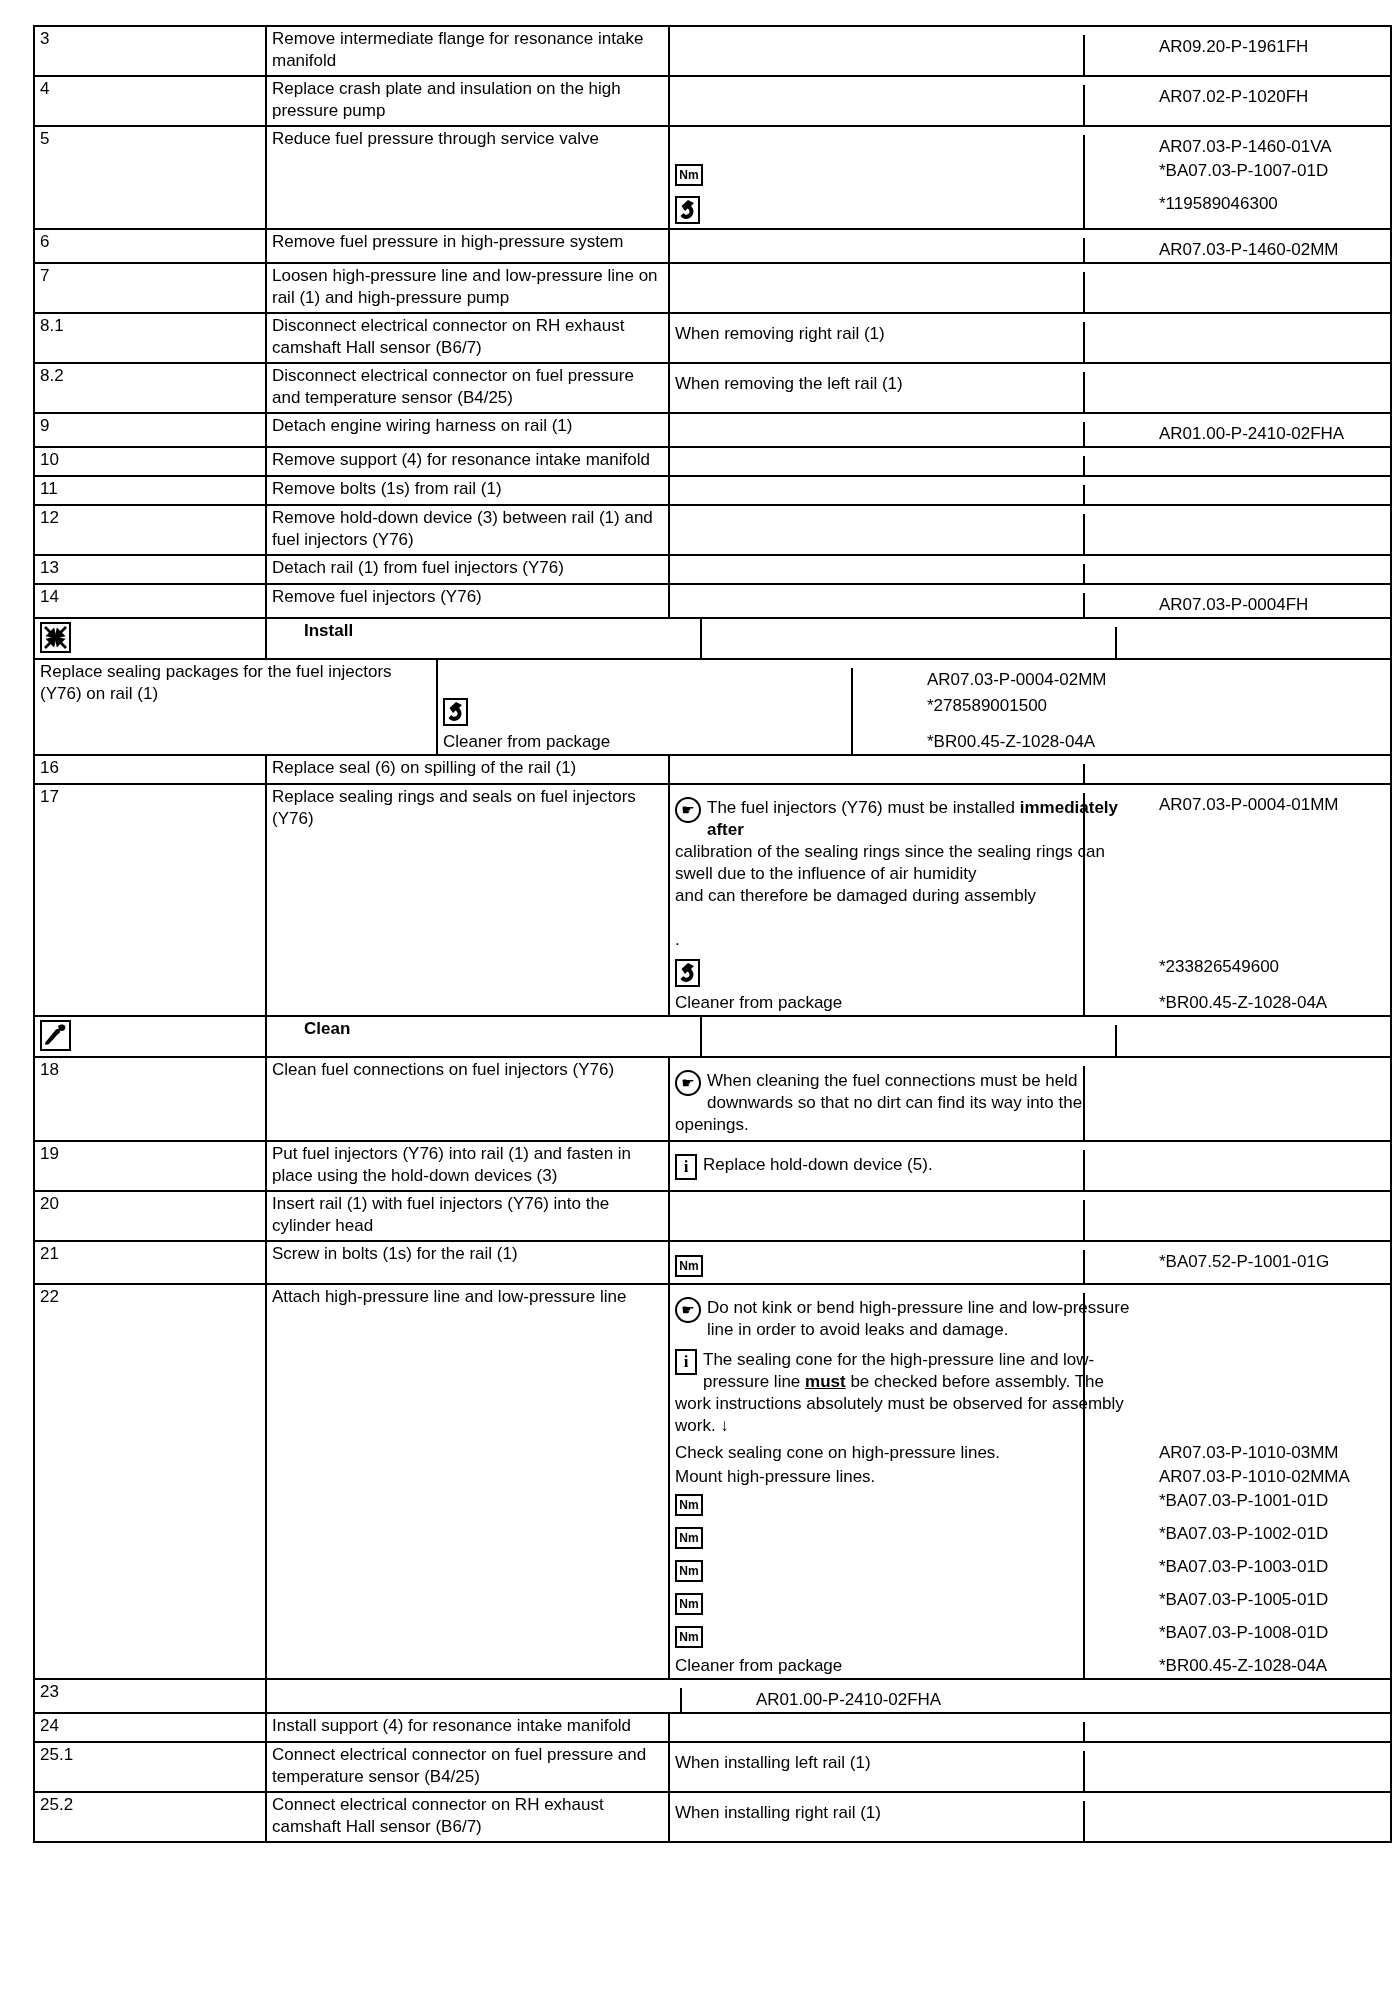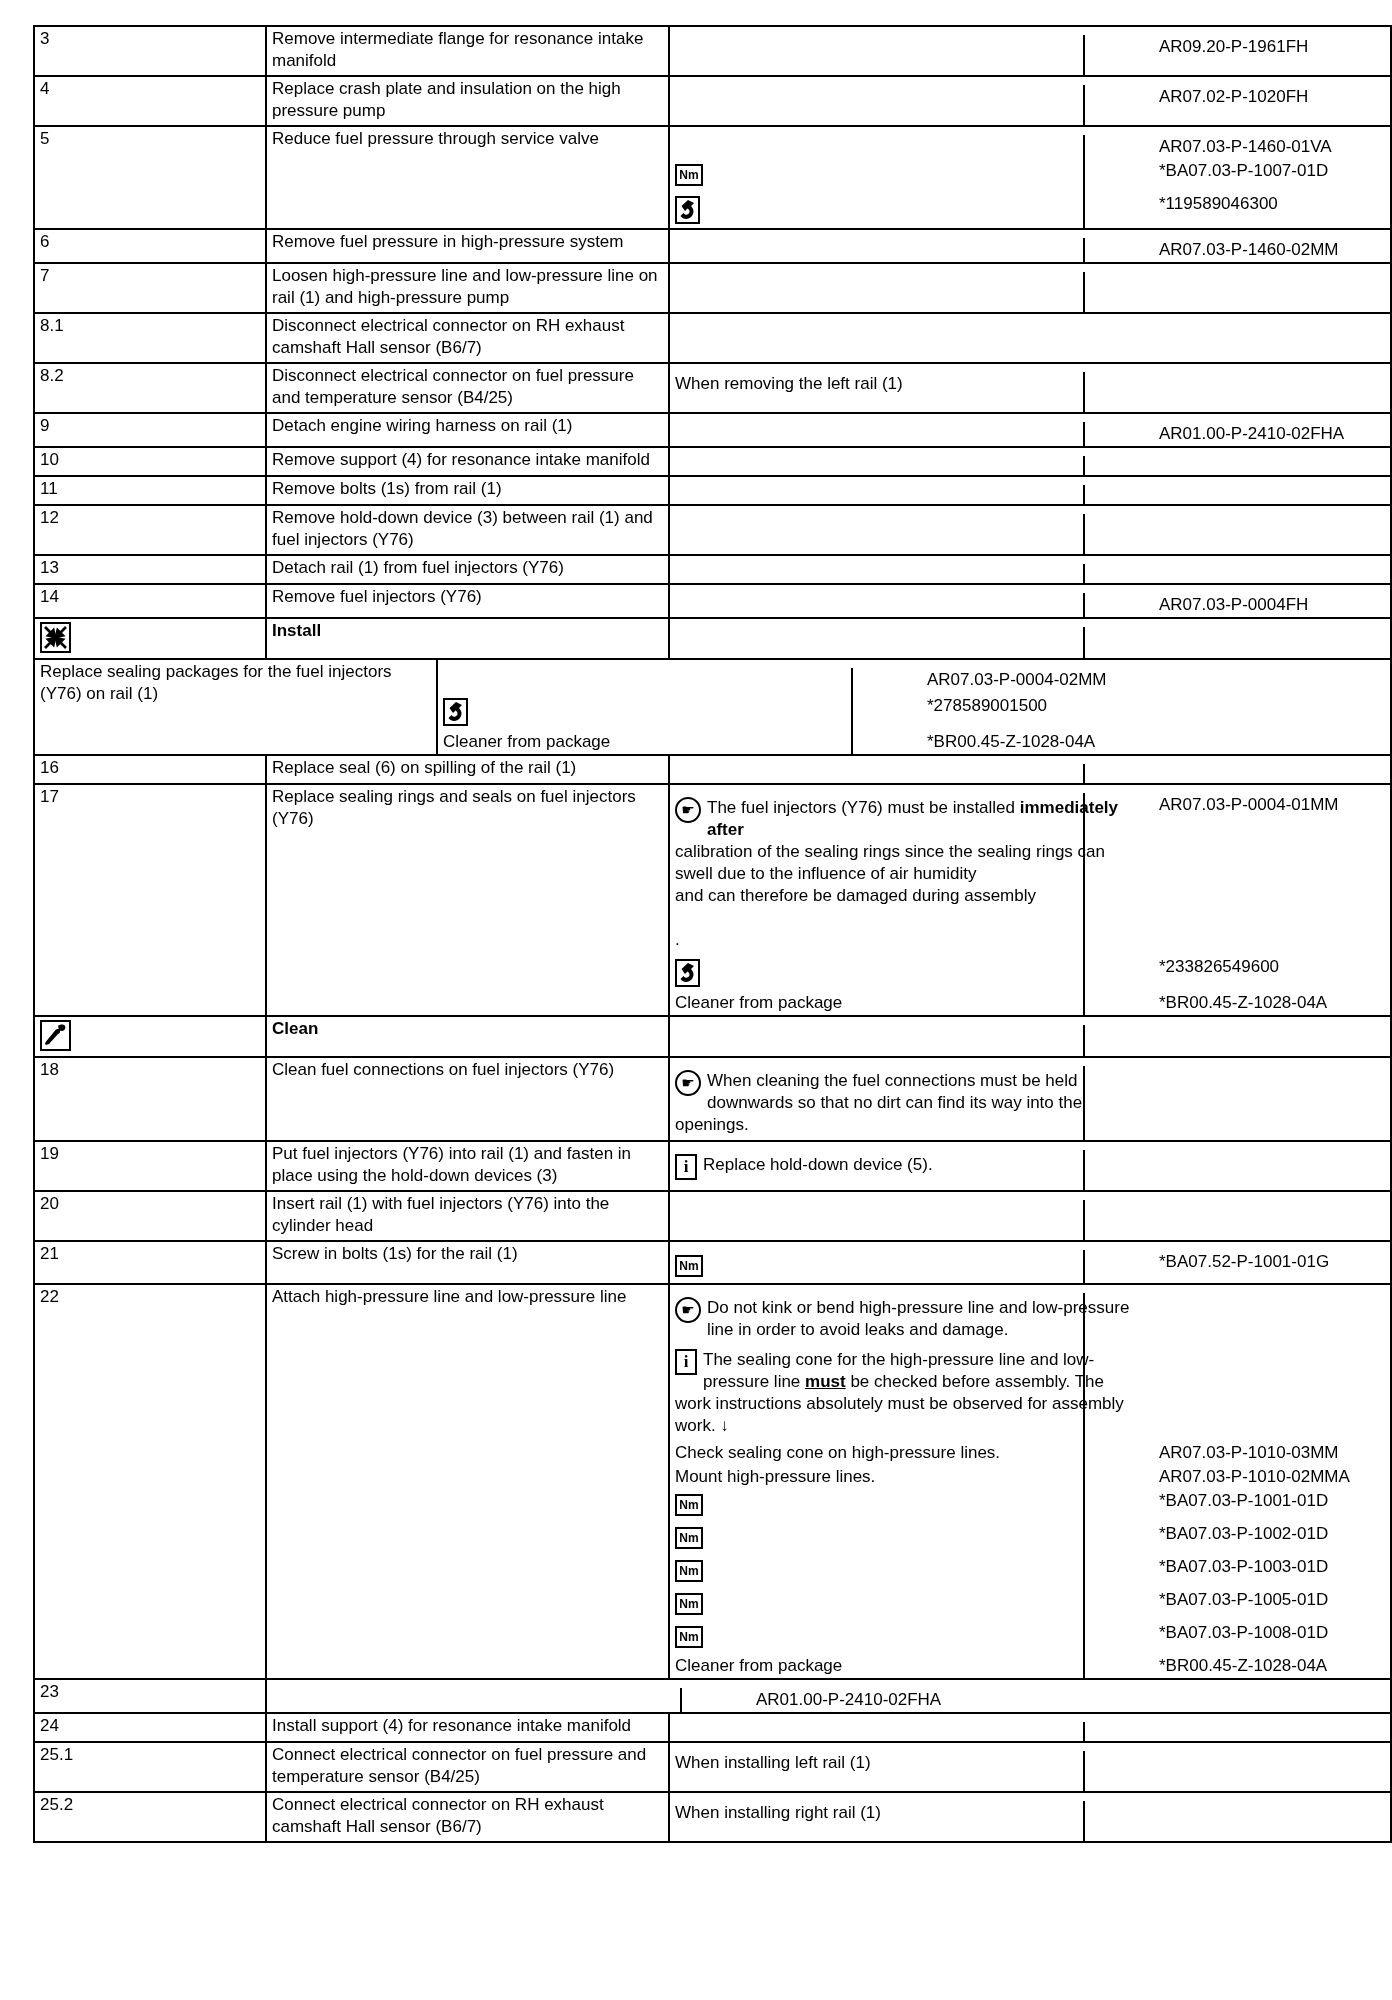"When removing right rail (1)" div.c34 { html: none -> <div> <div> <div><span>When removing right rail (1)</span></div> <div></div> </div> </div> }
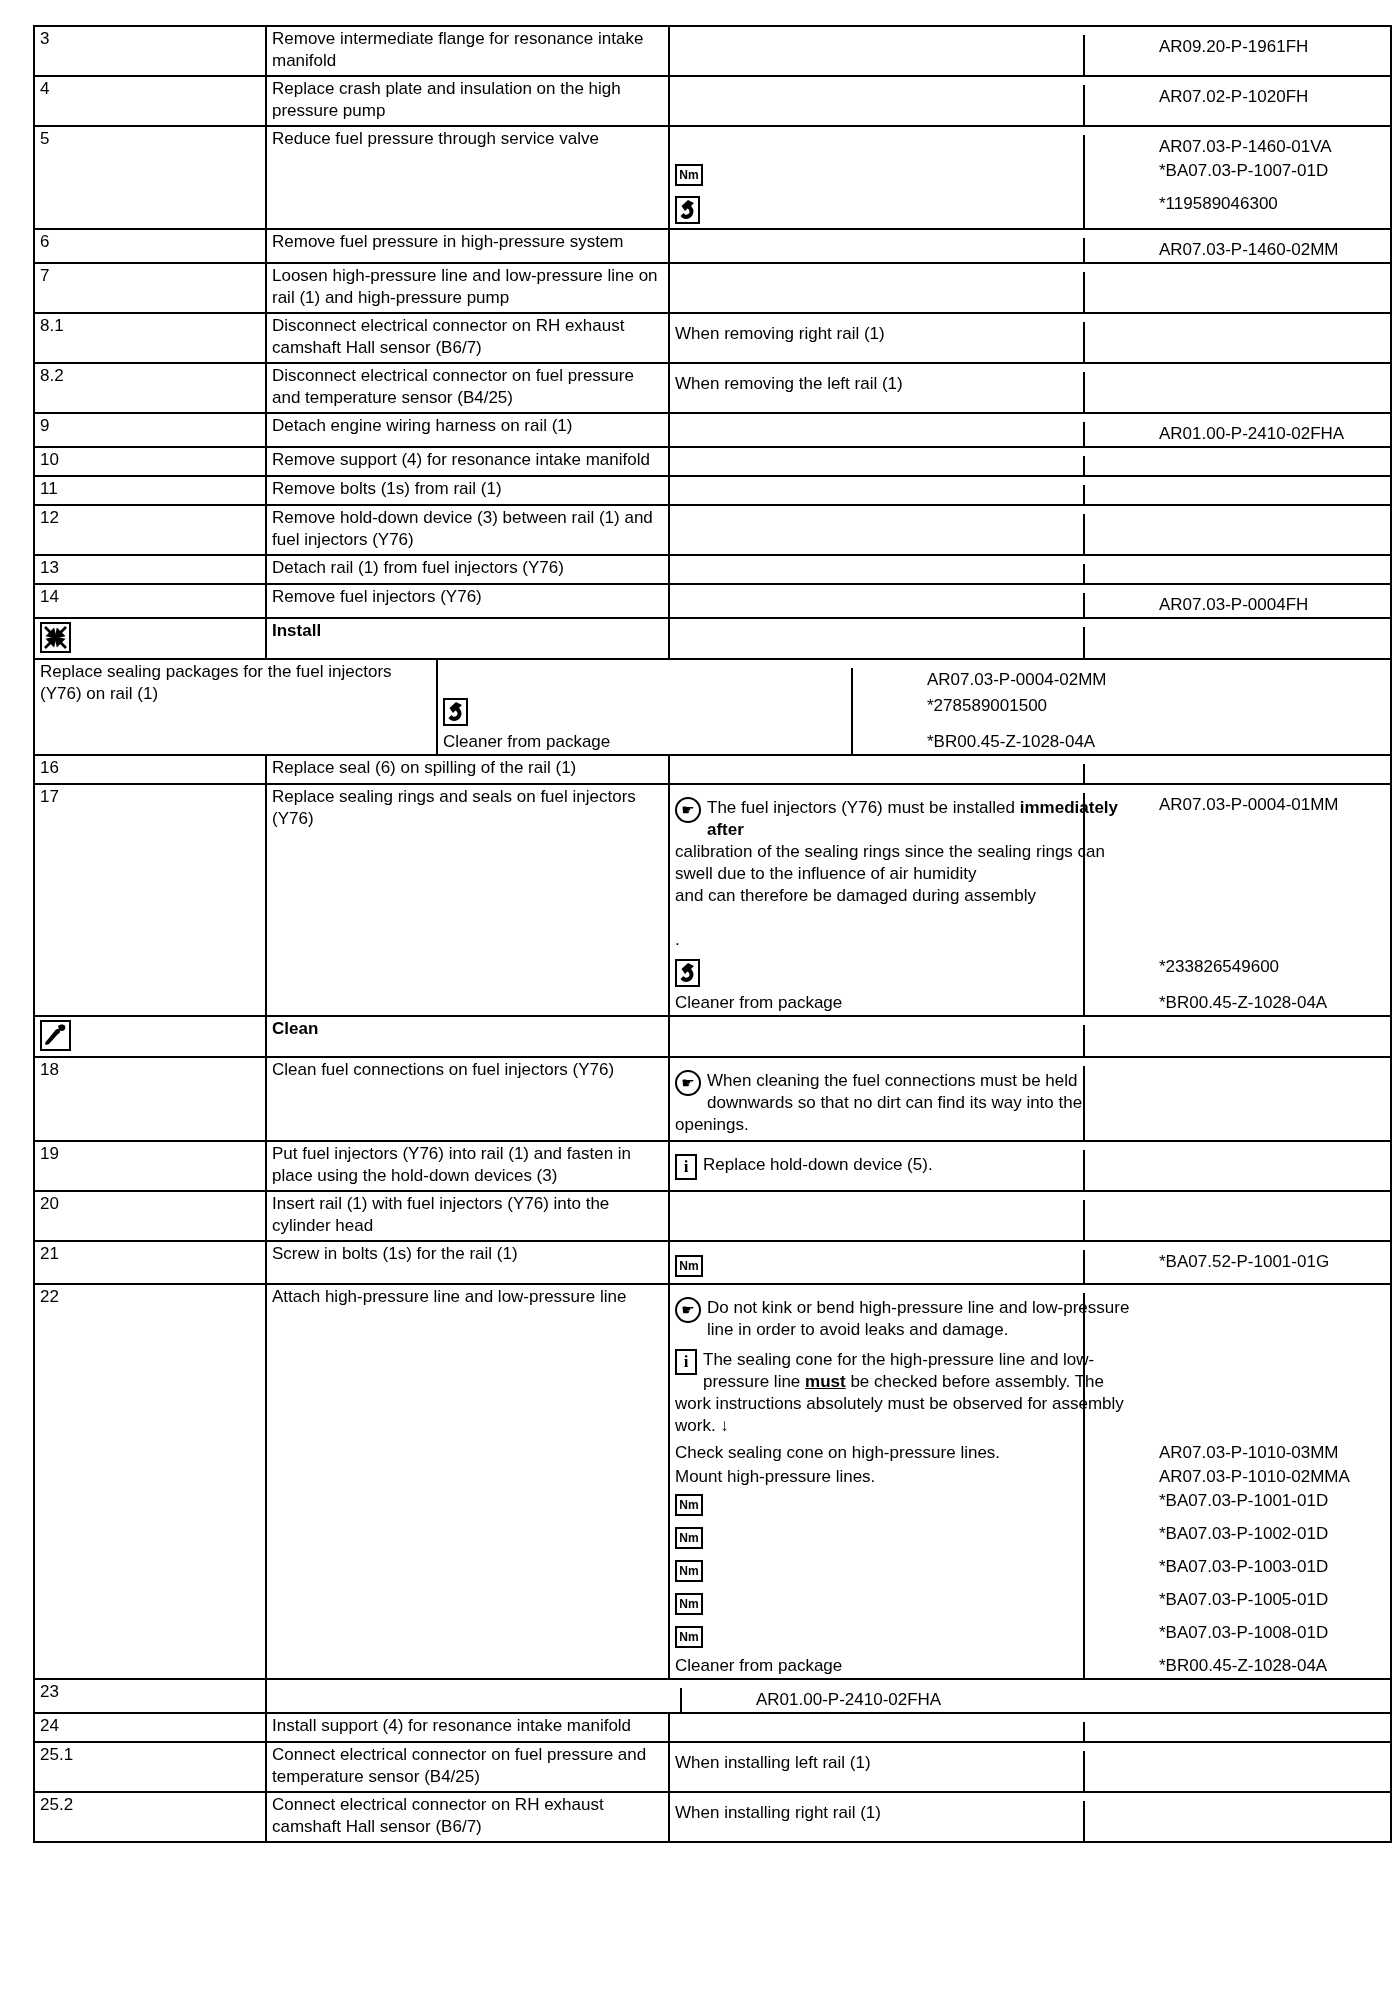"Install" .section-label { margin-left: none -> 32px }
